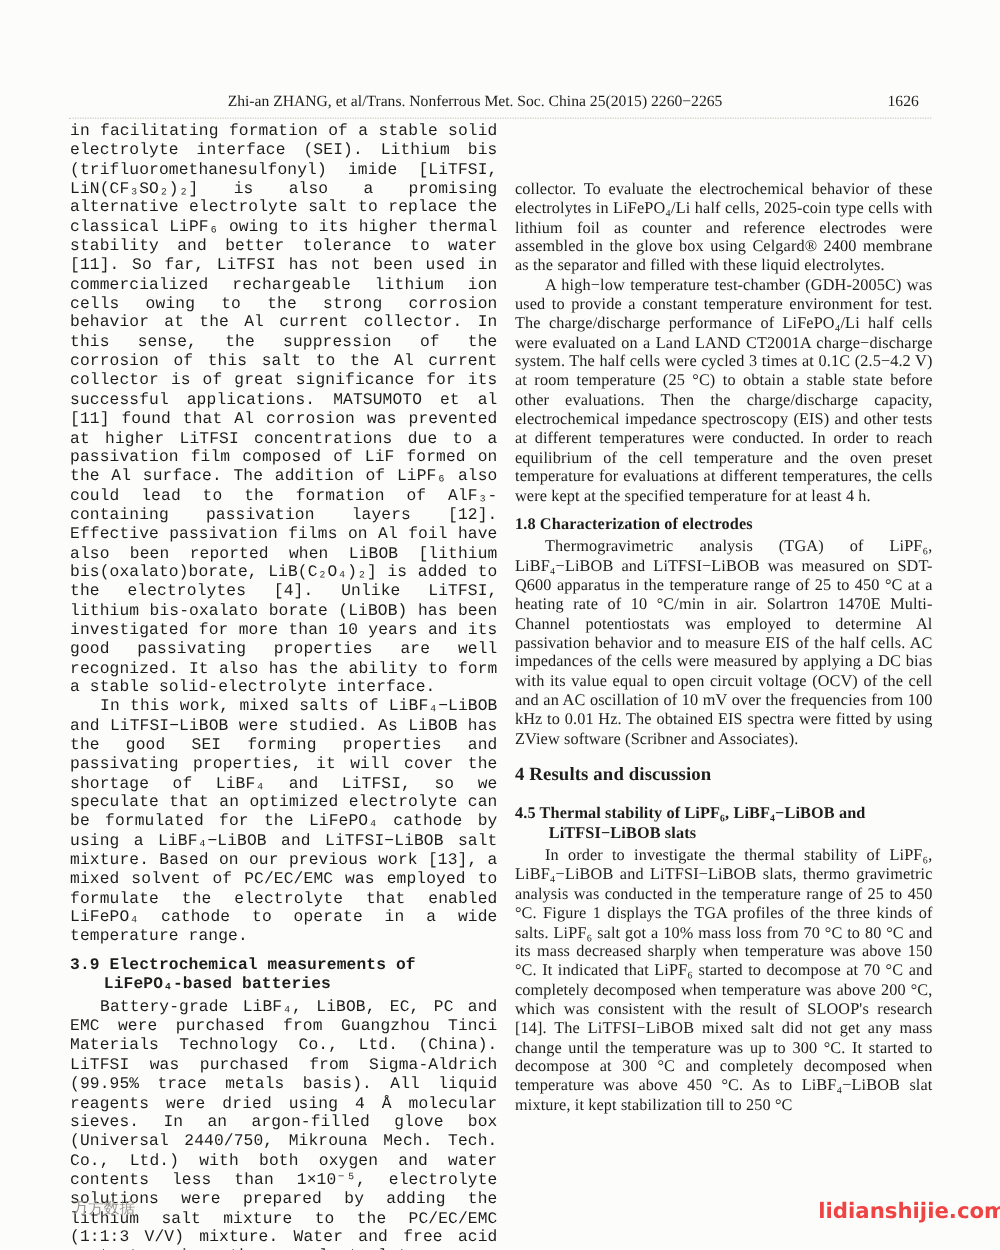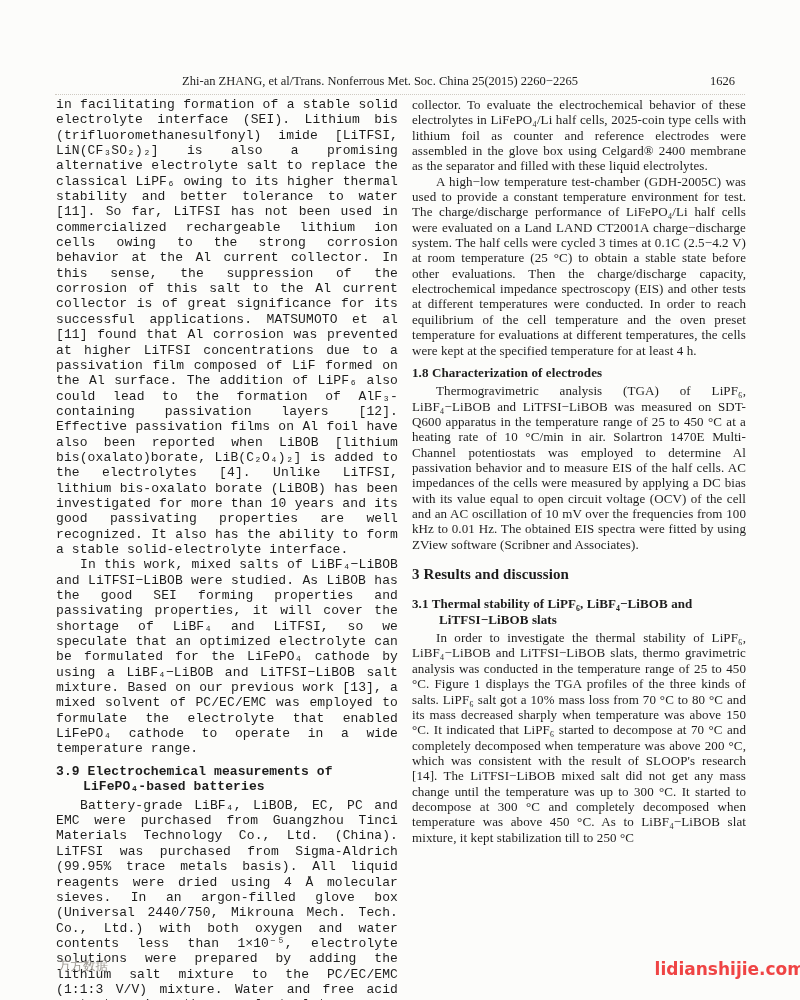"collector. To evaluate the" .col-right { margin-top: none -> 46px }
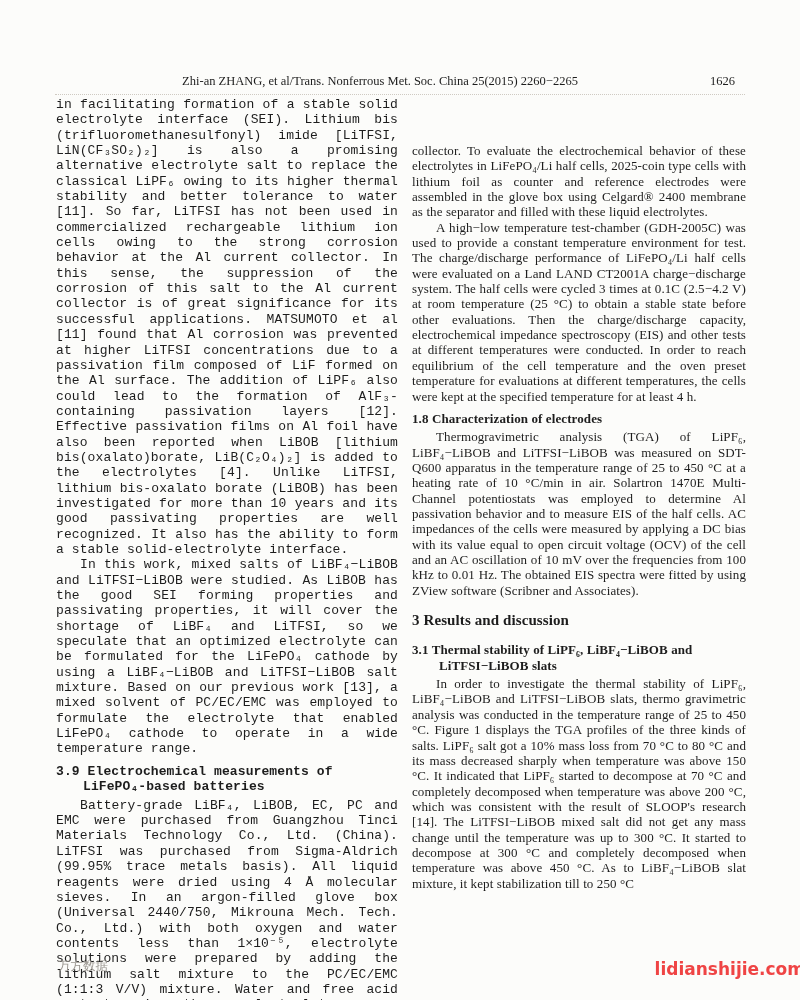"3 Results and discussion" div.sec-heading { text: 3 -> 4 }
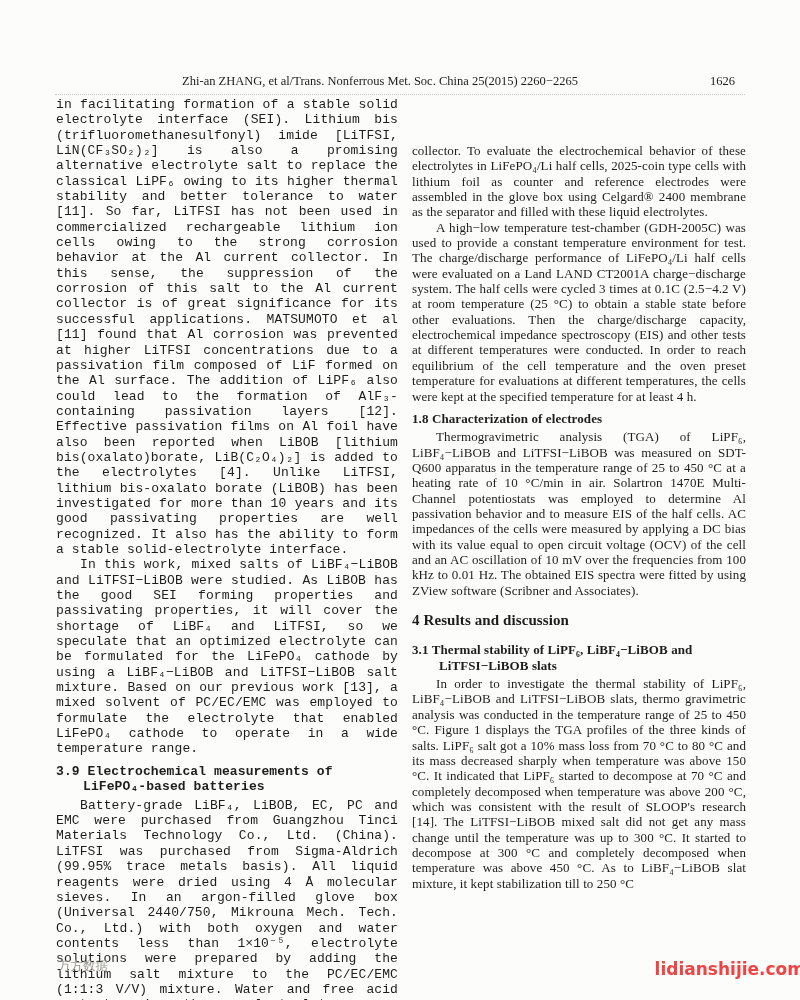"3.1 Thermal stability of LiPF₆," div.sub-heading { text: 3.1 -> 4.5 }
